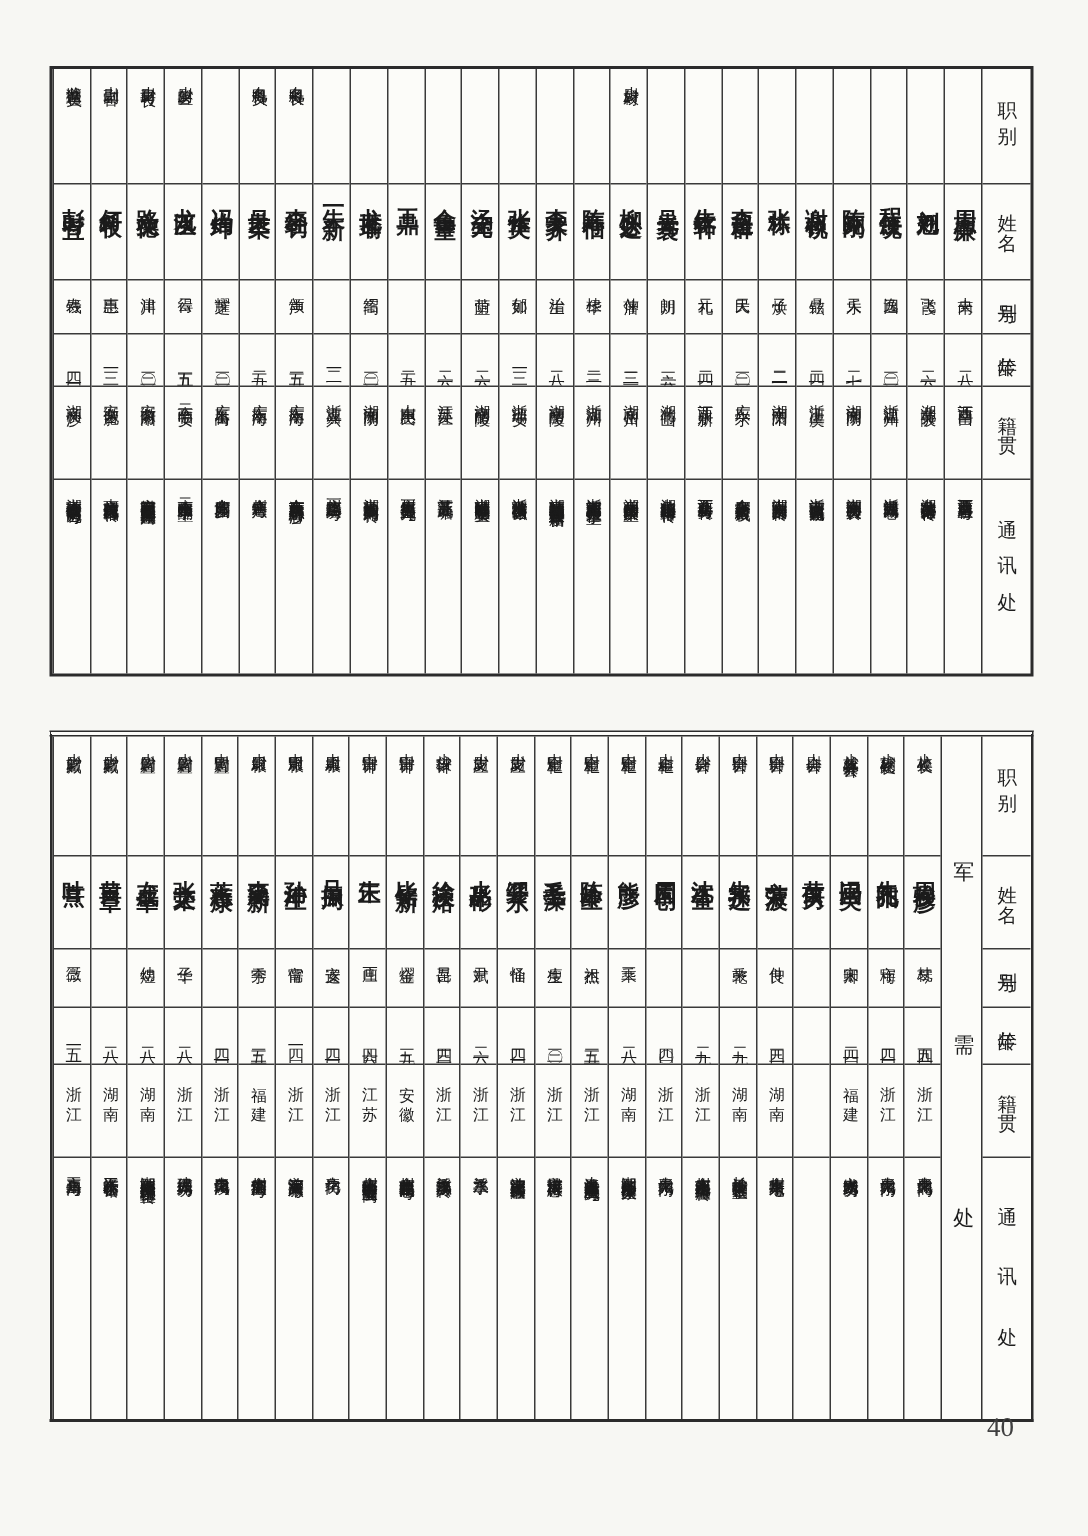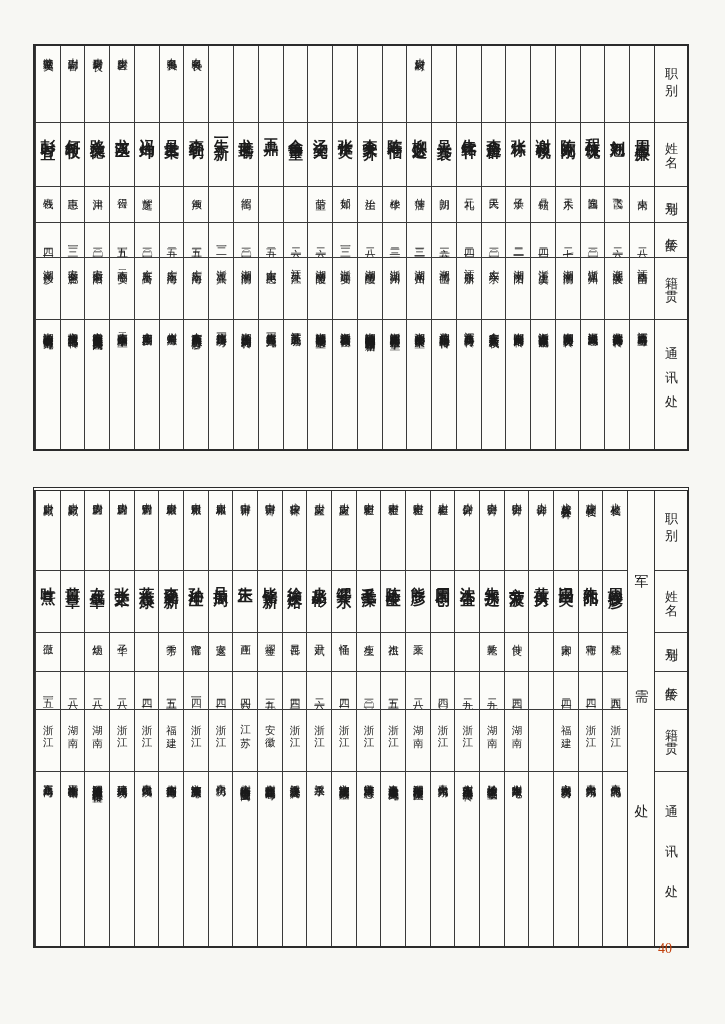"40" .page-number { color: #c2410c -> #404040; font-size: 14px -> 18px }
